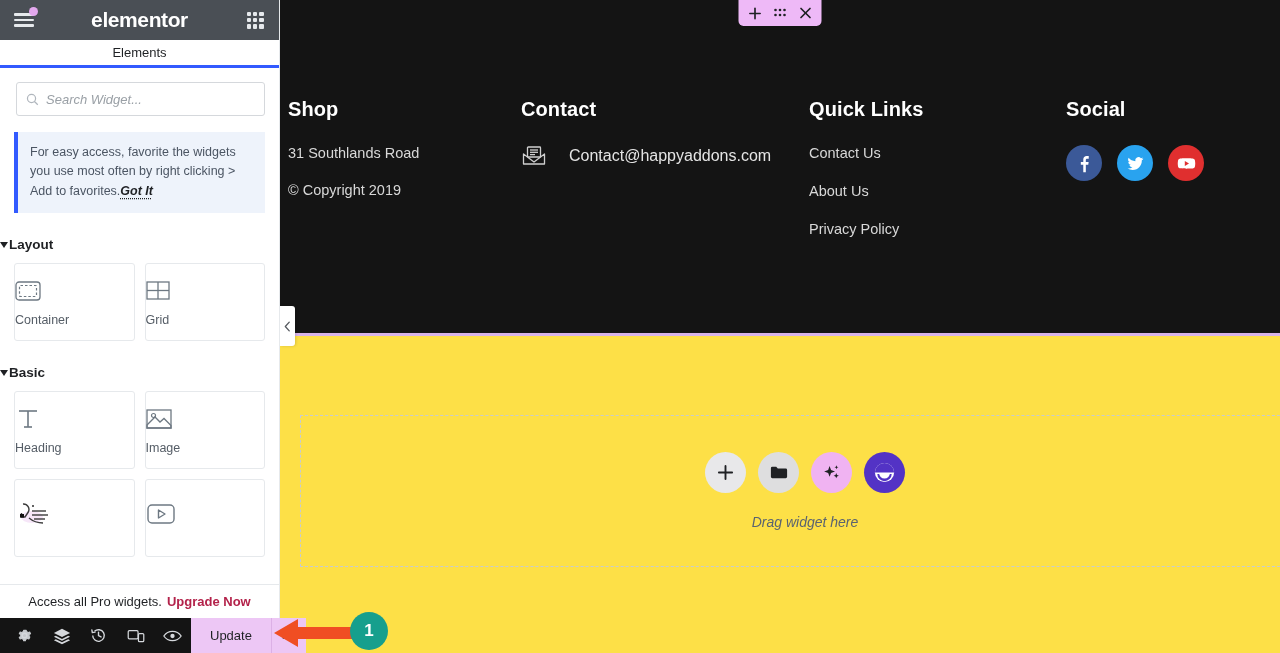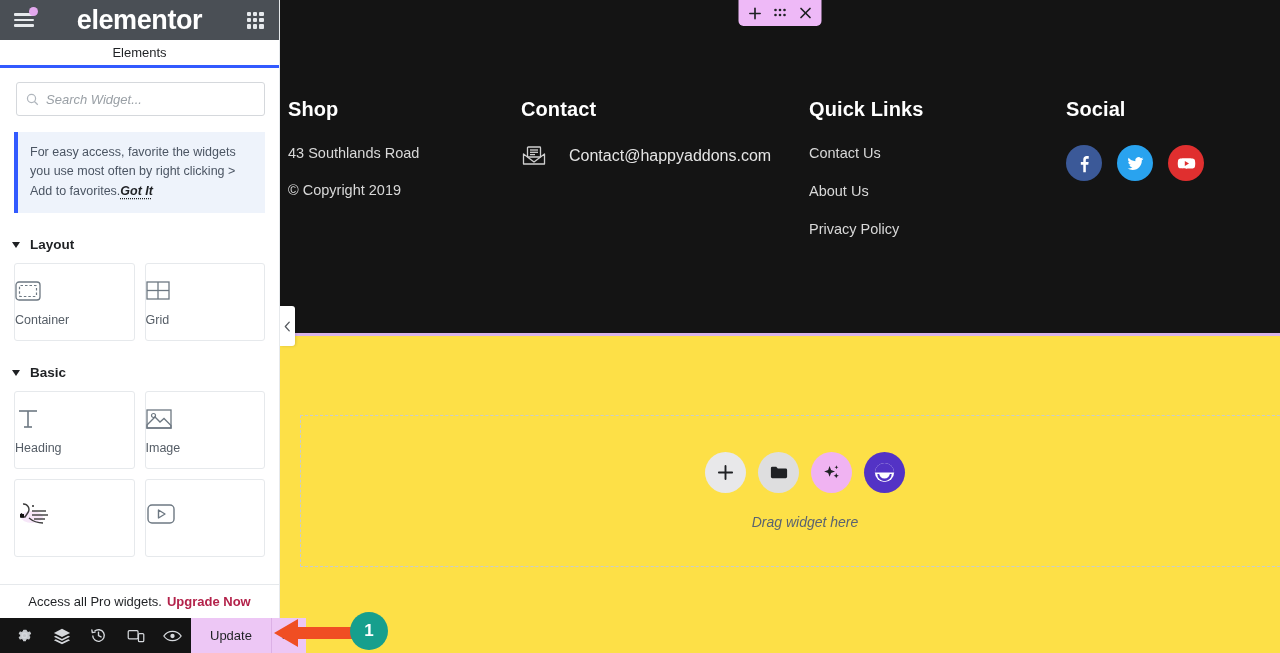"elementor" .brand { font-size: 27px -> 21px }
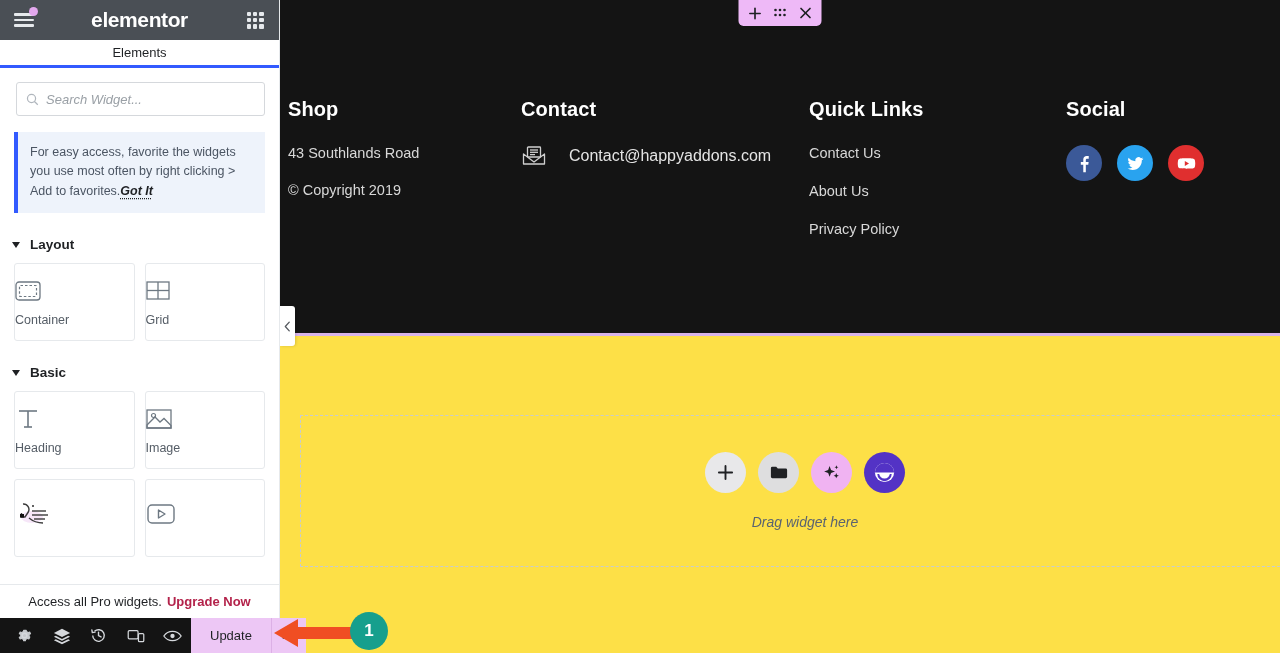"43 Southlands Road" div.fcol-line { text: 43 -> 31 }
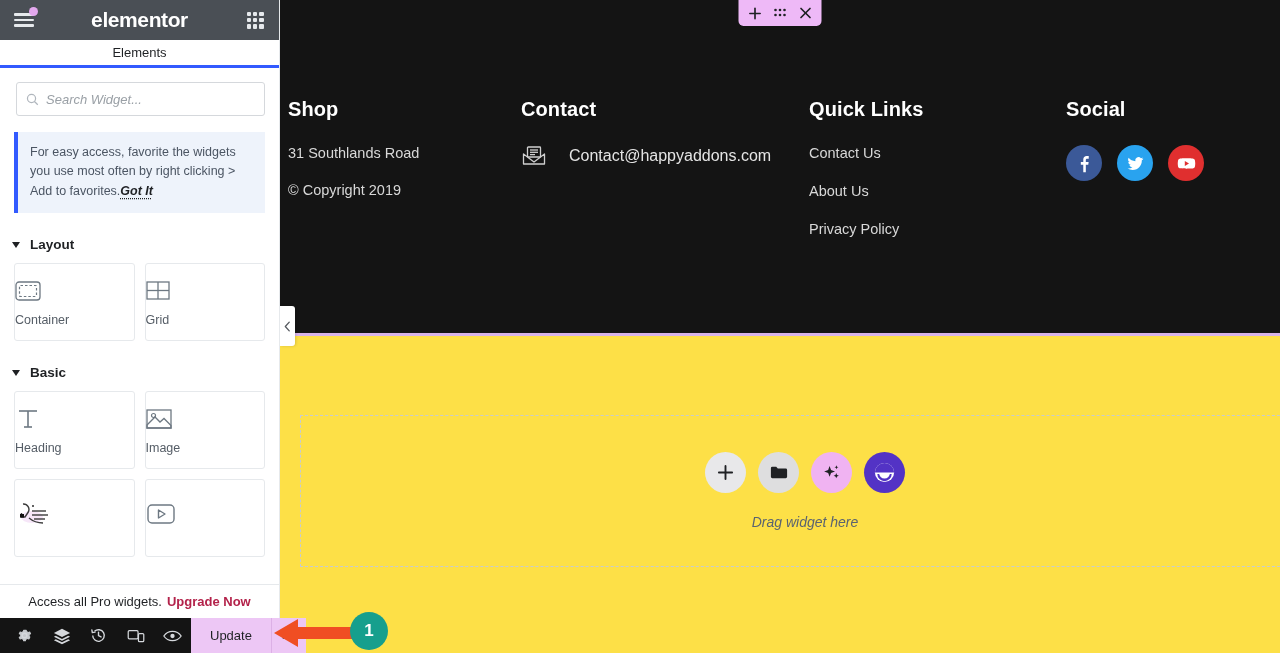"Layout" .section-head { gap: 10px -> 1px; padding: 0 12px -> 0 0 }
